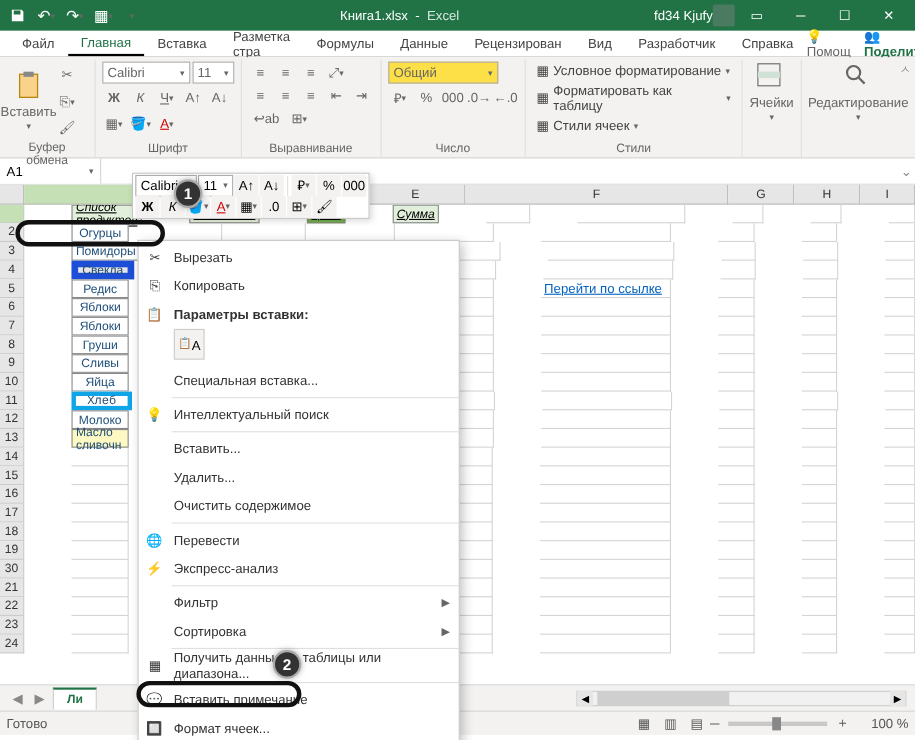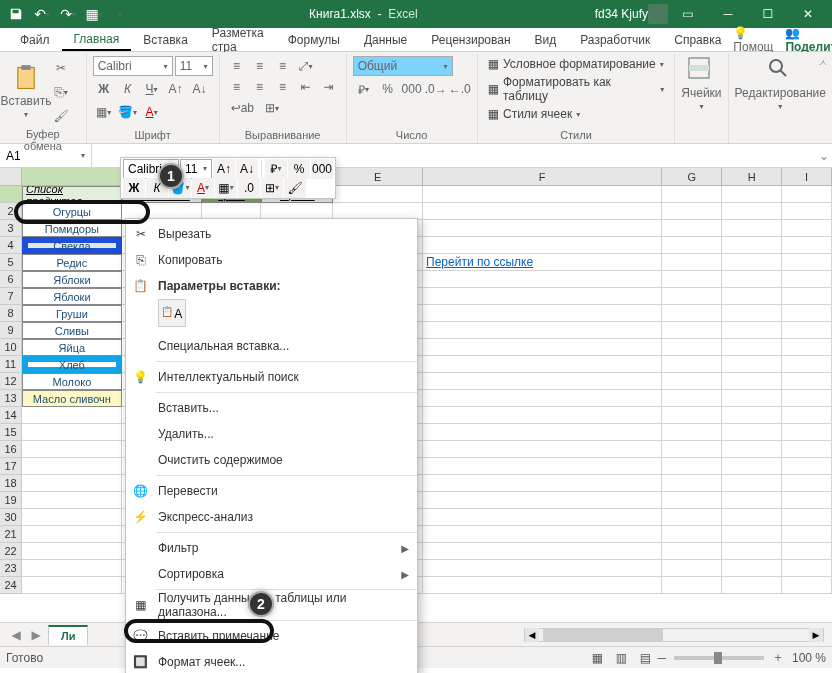"Общий" .num-combo { background: #7dd3fc -> #fde047 }
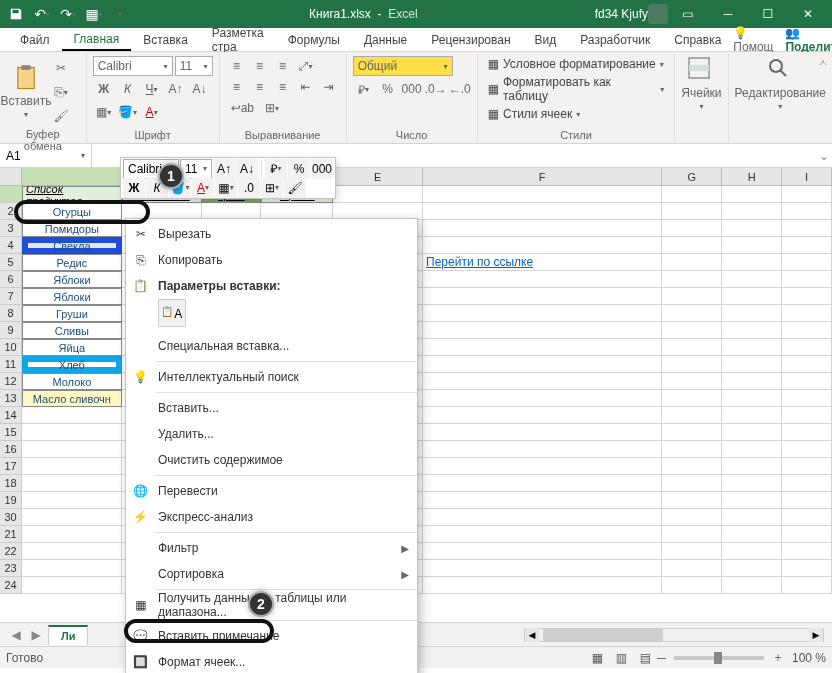"Список продуктов" .row { gap: none -> 43px }
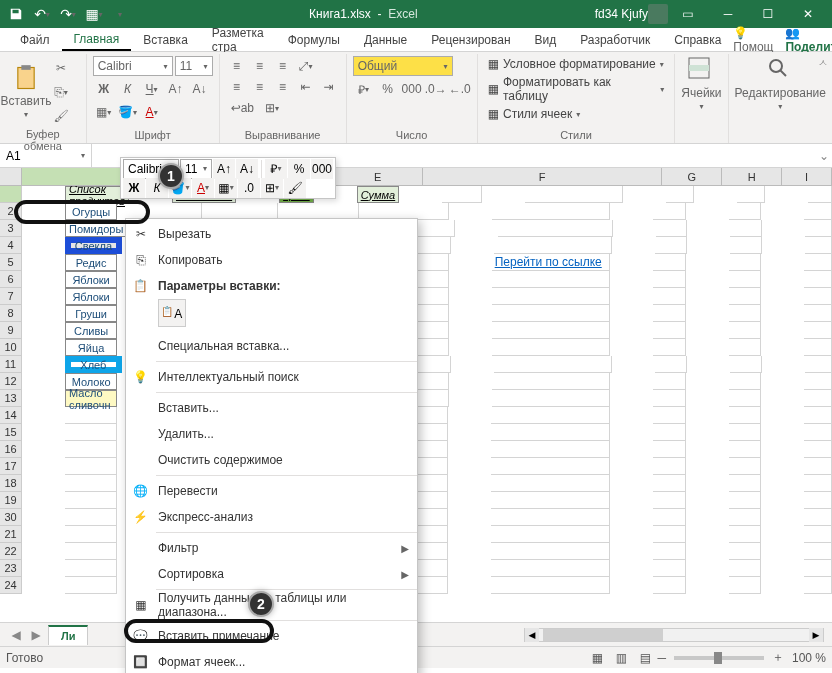"Хлеб" div.cell { border: 6px solid #0ea5e9 -> 4px solid #0ea5e9; font-family: none -> Liberation Mono, monospace }
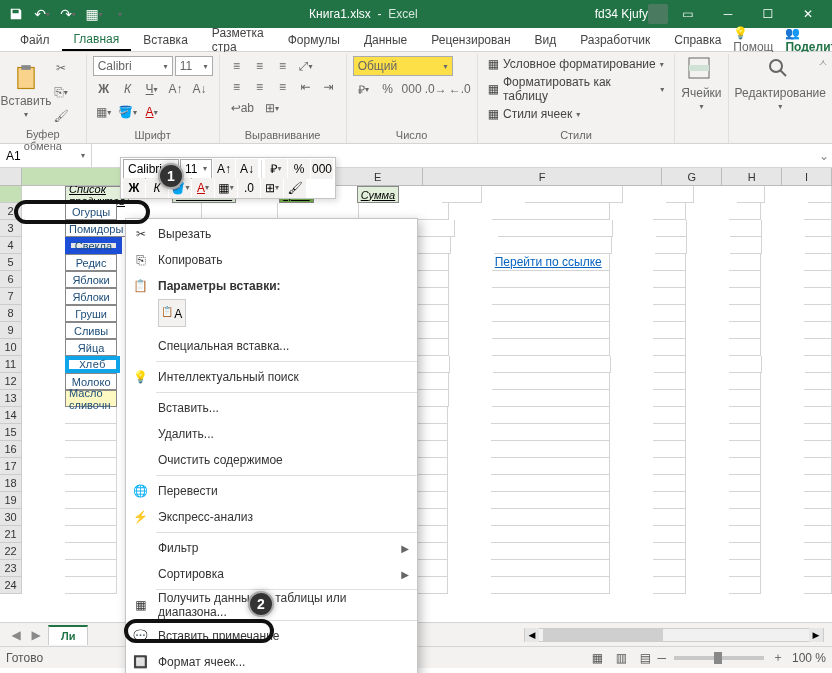"100 %" span { margin-left: 8px -> 20px }
